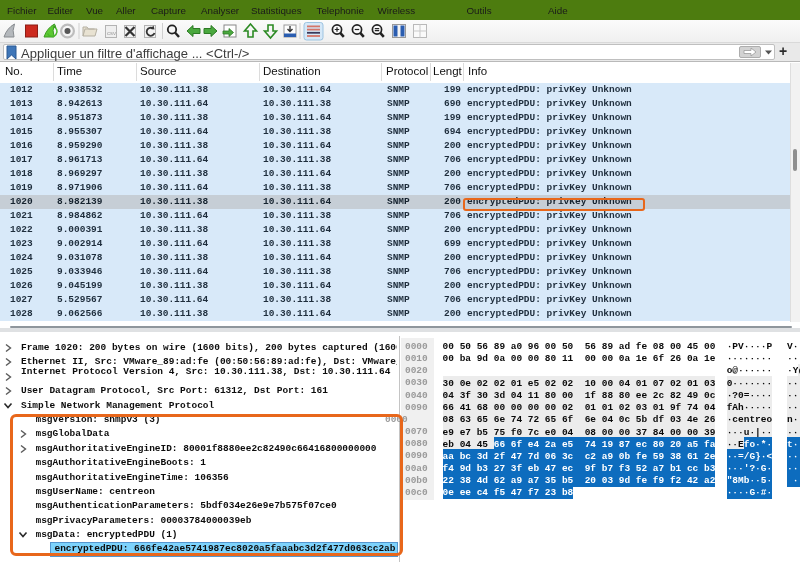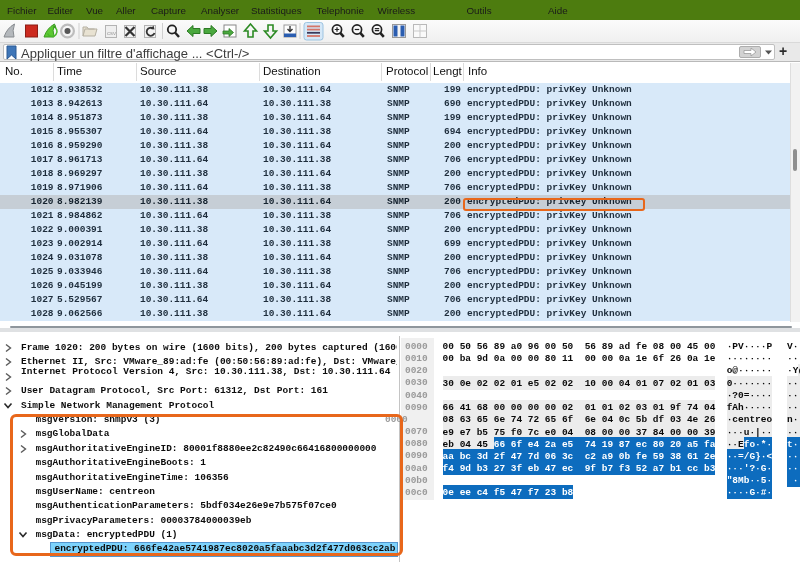"1012" .prow .c1 { text-align: right -> none }
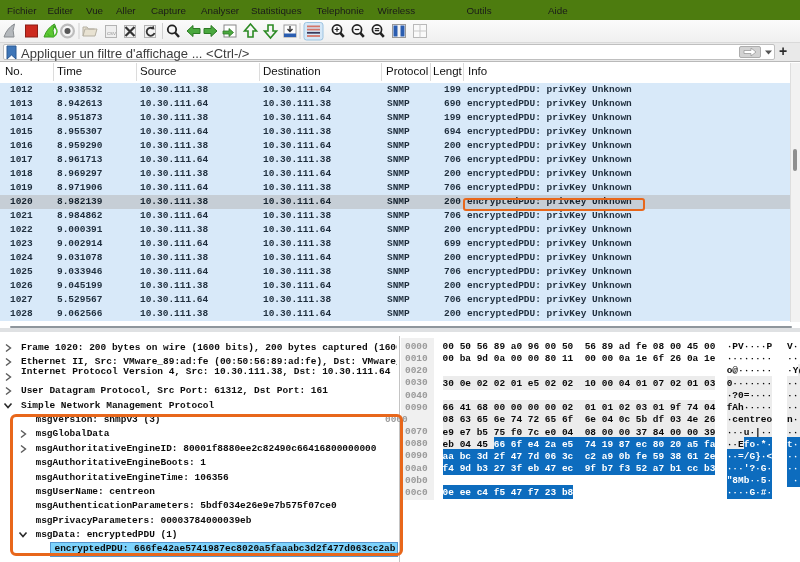"04 3f 30 3d 04" span.hx { html: none -> <span><span>04 3f 30 3d 04 11 80 00 1f 88 80 ee 2c 82 49 0c</span></span> }
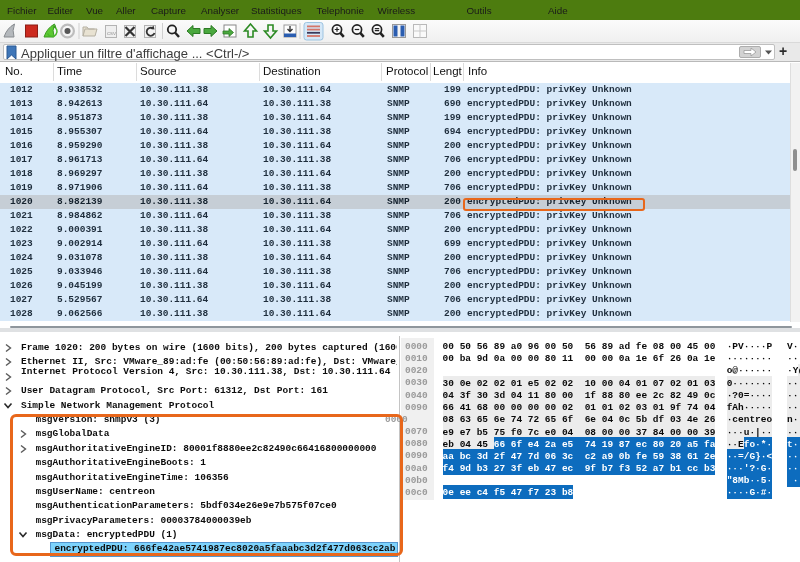"22 38 4d 62 a9" span.hx { html: none -> <span><span>22 38 4d 62 a9 a7 35 b5 20 03 9d fe f9 f2 42 a2</span></span> }
